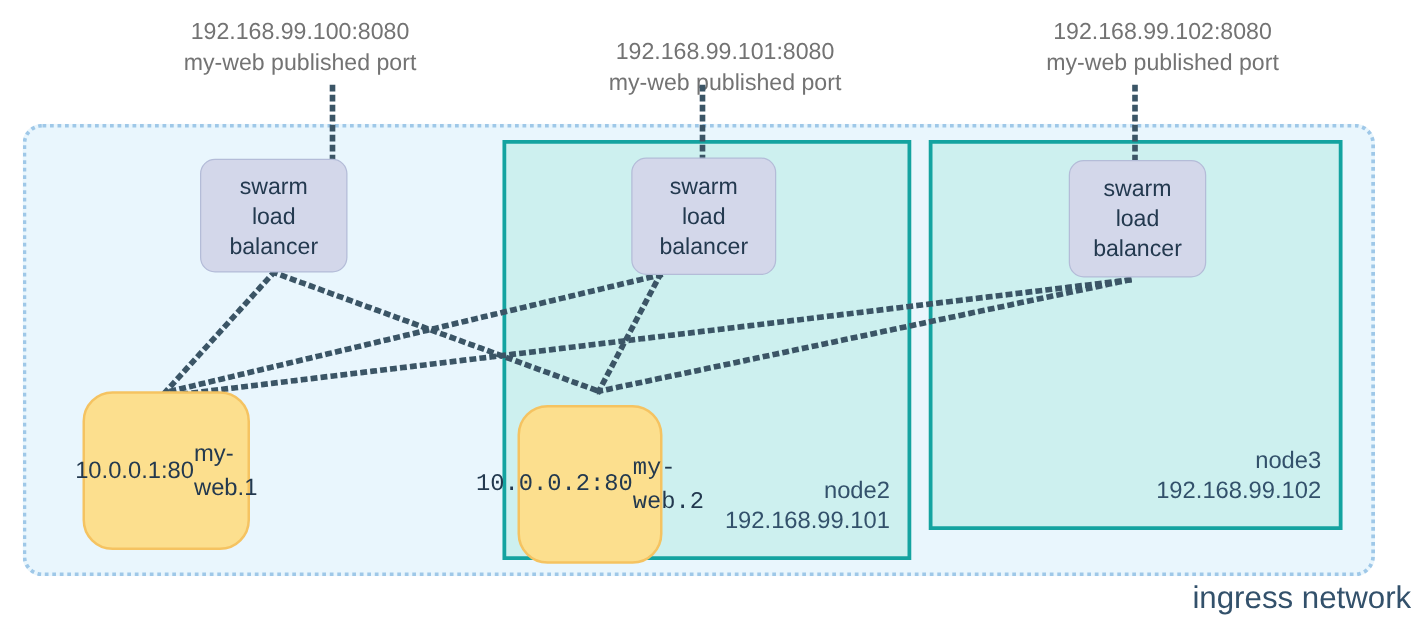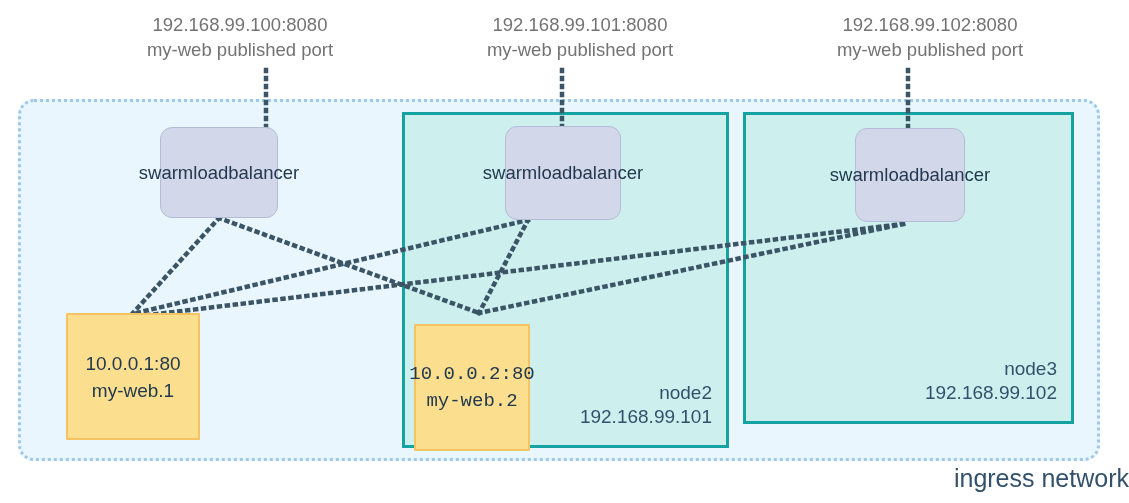"192.168.99.101:8080" div.port-label { top: 12px -> 28px }
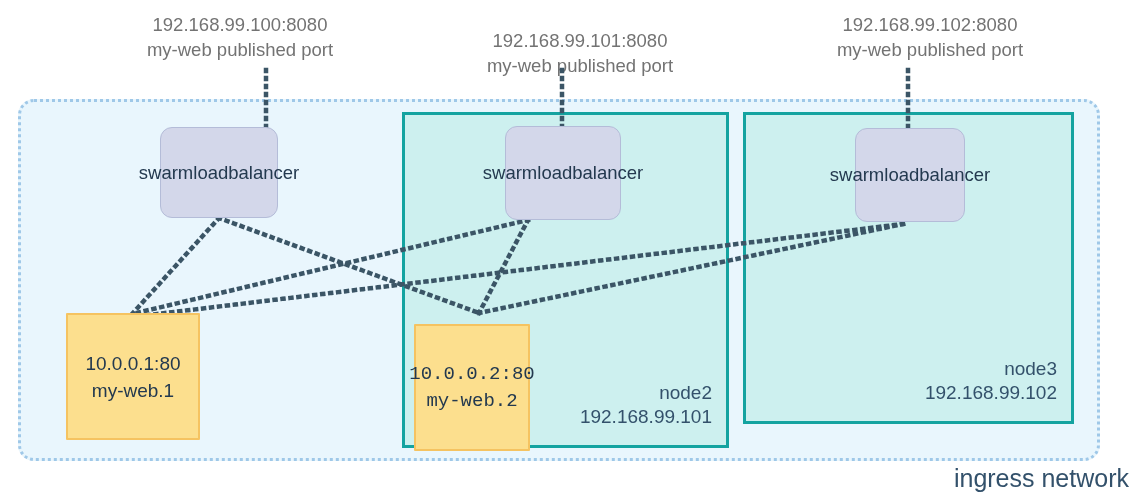"swarm" .lb { flex-direction: row -> column }
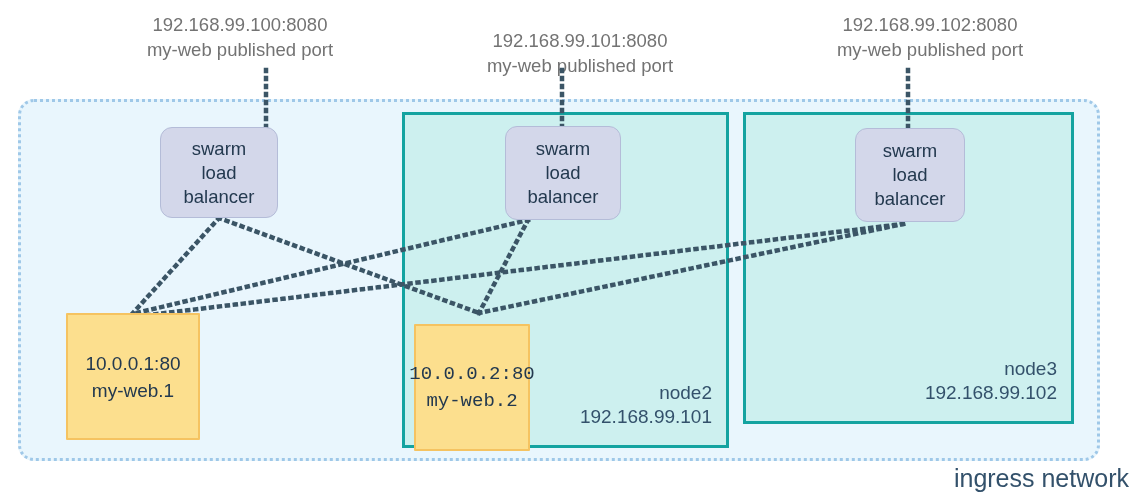"10.0.0.1:80" .task { border-radius: 1px -> 24px; flex-direction: column -> row }
